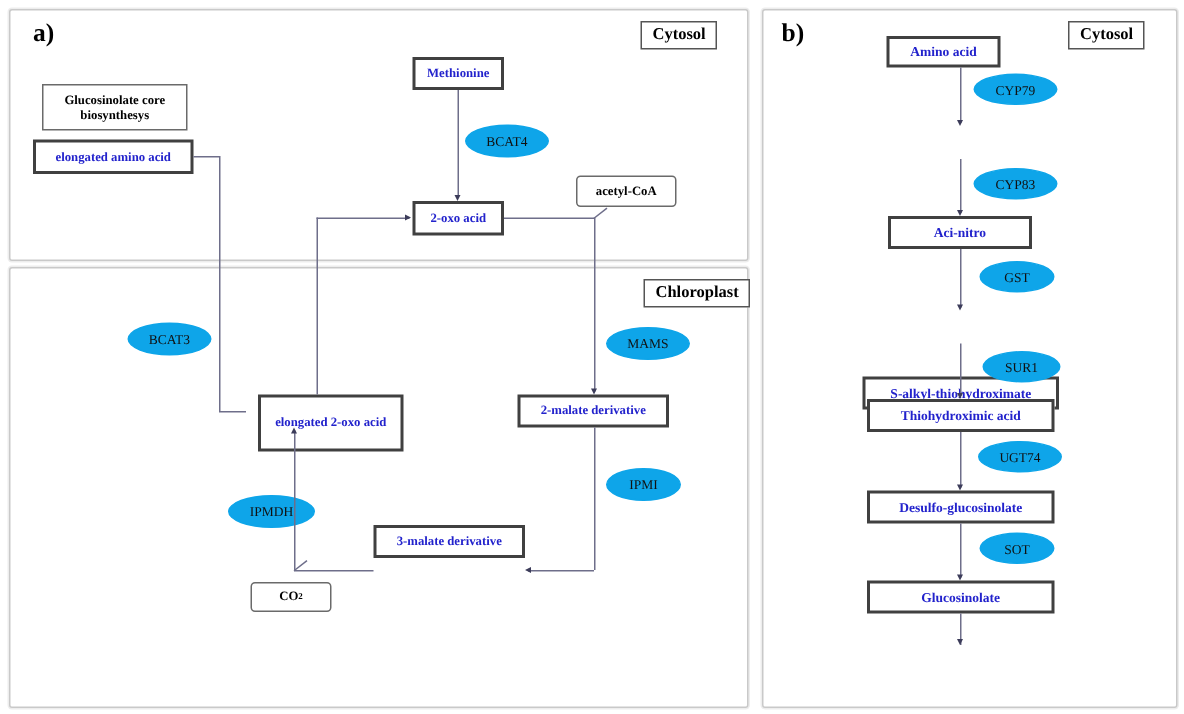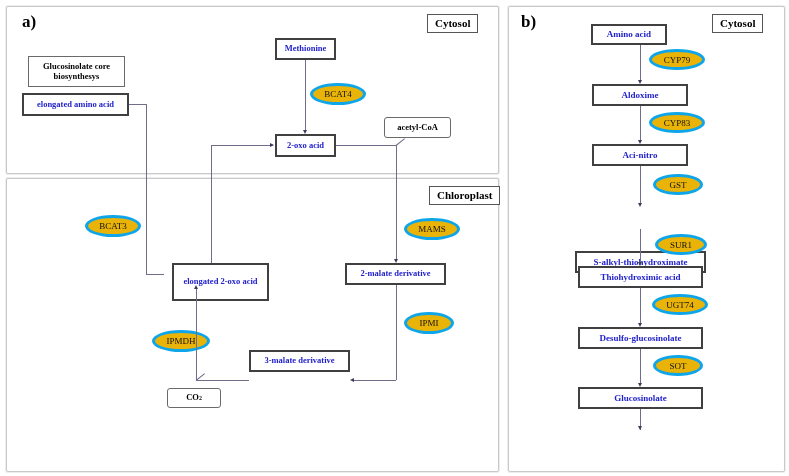"CYP79" .enzyme { background: #eab308 -> #0ea5e9; border: 3px solid #0ea5e9 -> 1px solid #0ea5e9 }
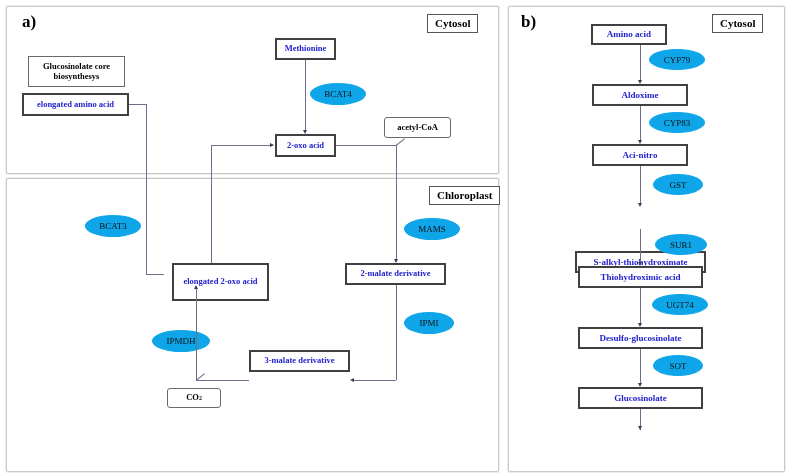"Aldoxime" div.node { html: <div>Aldoxime</div> -> none }
